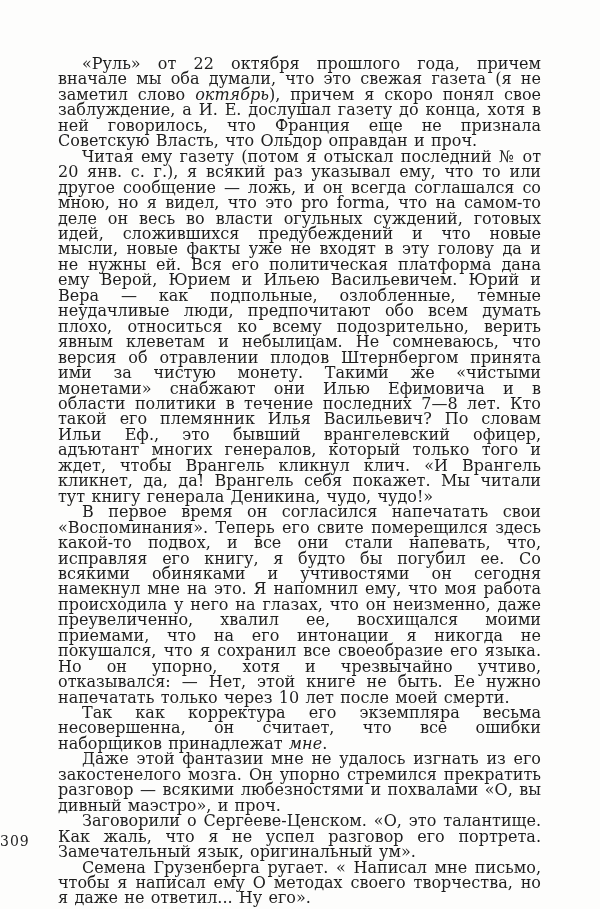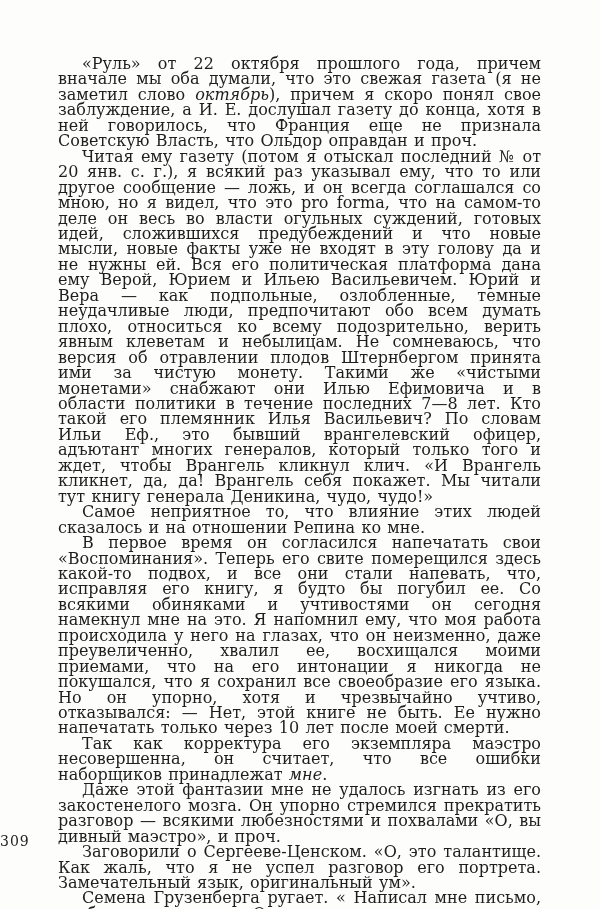"Самое неприятное то, что влияние" p { html: <p><span>Самое неприятное то, что влияние этих людей сказалось и на отношении Репина ко мне.</span></p> -> none }
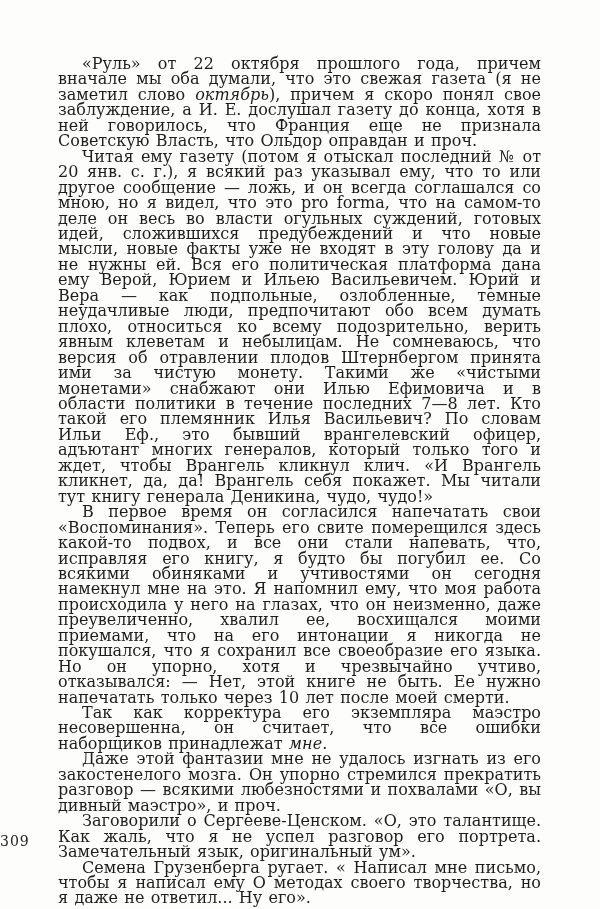"Так как корректура его экземпляра" span { text: маэстро -> весьма }
